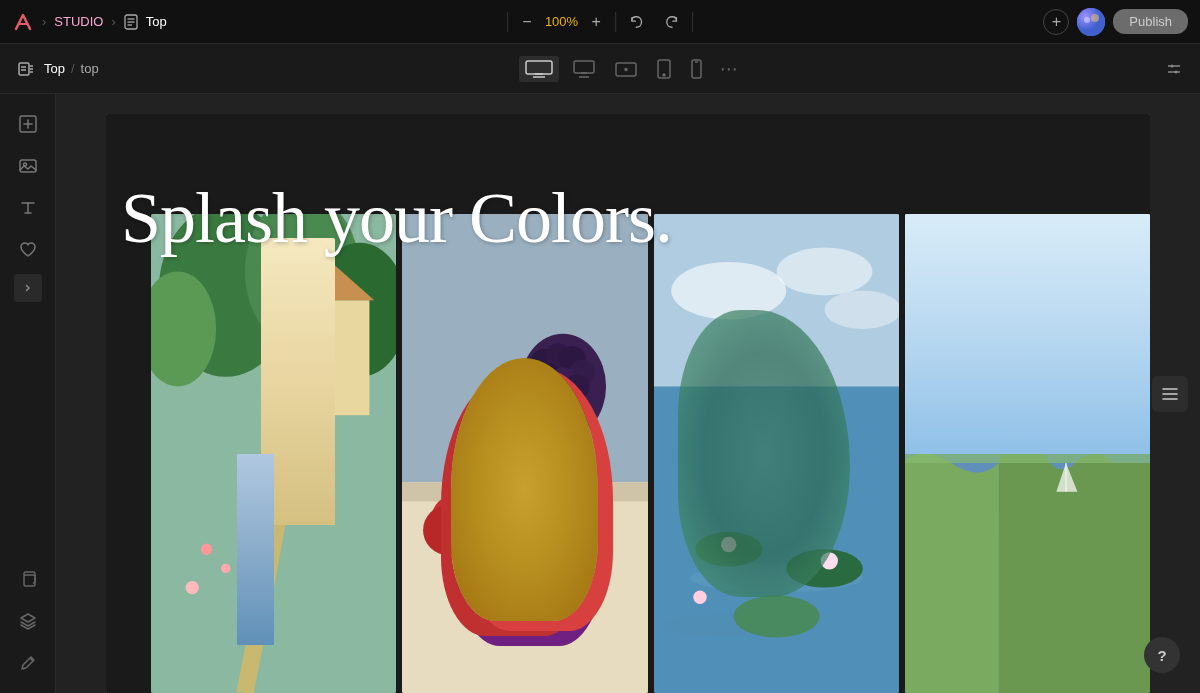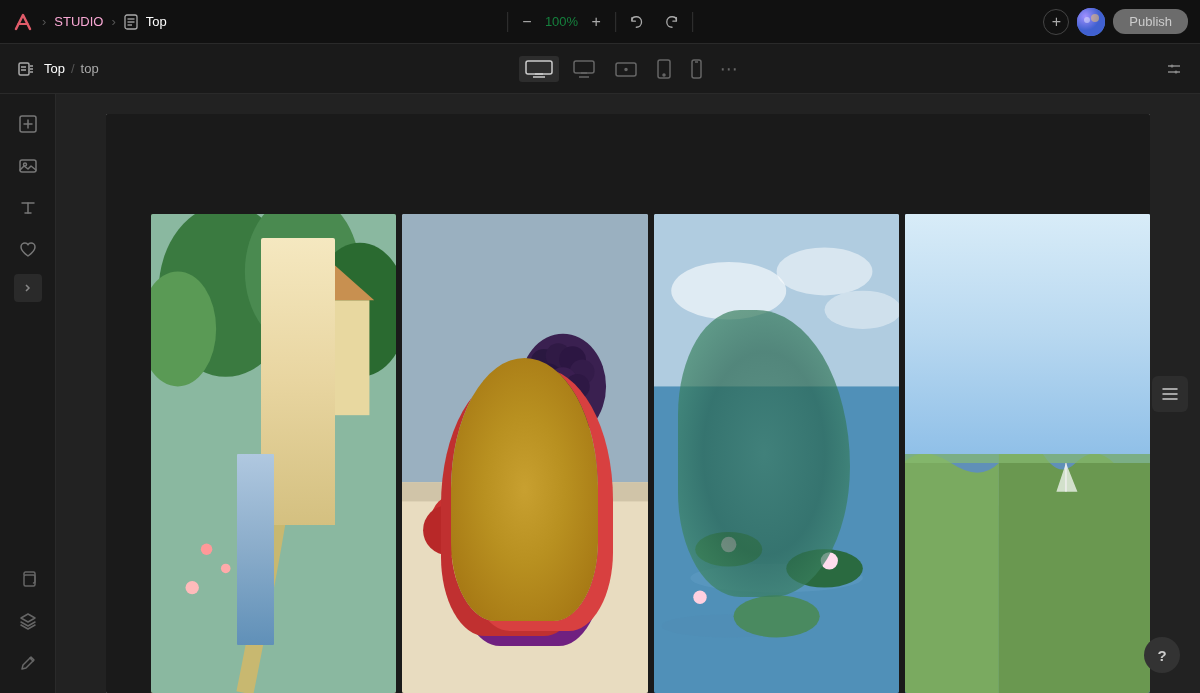"100%" .zoom-value { color: #15803d -> #eab308 }
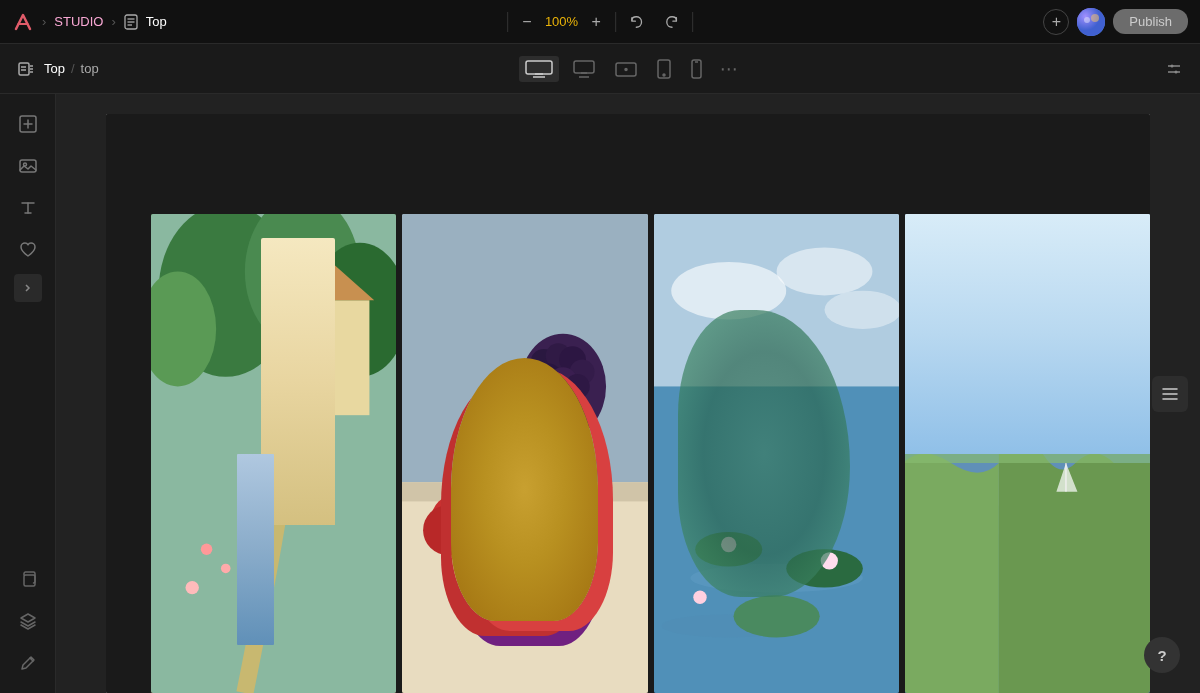"Splash your Colors." div.hero-text { html: none -> <div>Splash your Colors.</div> }
